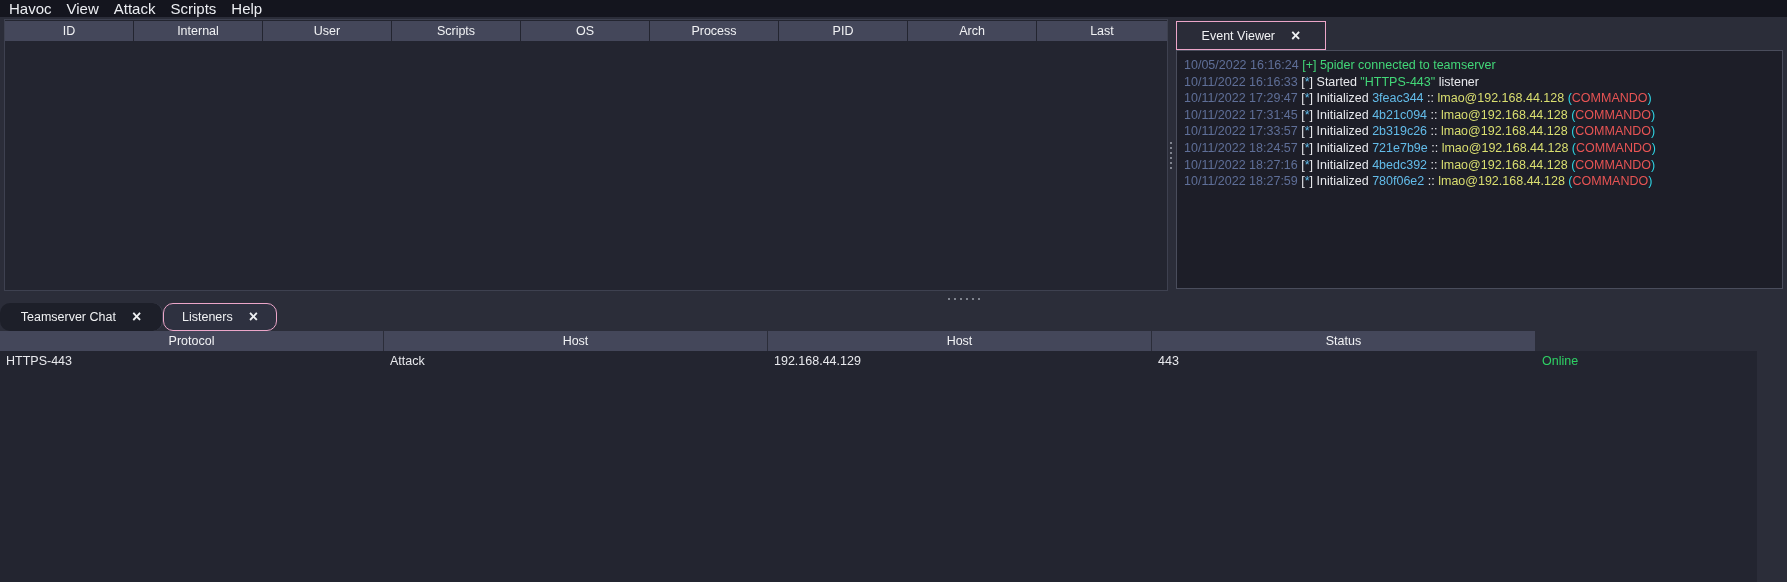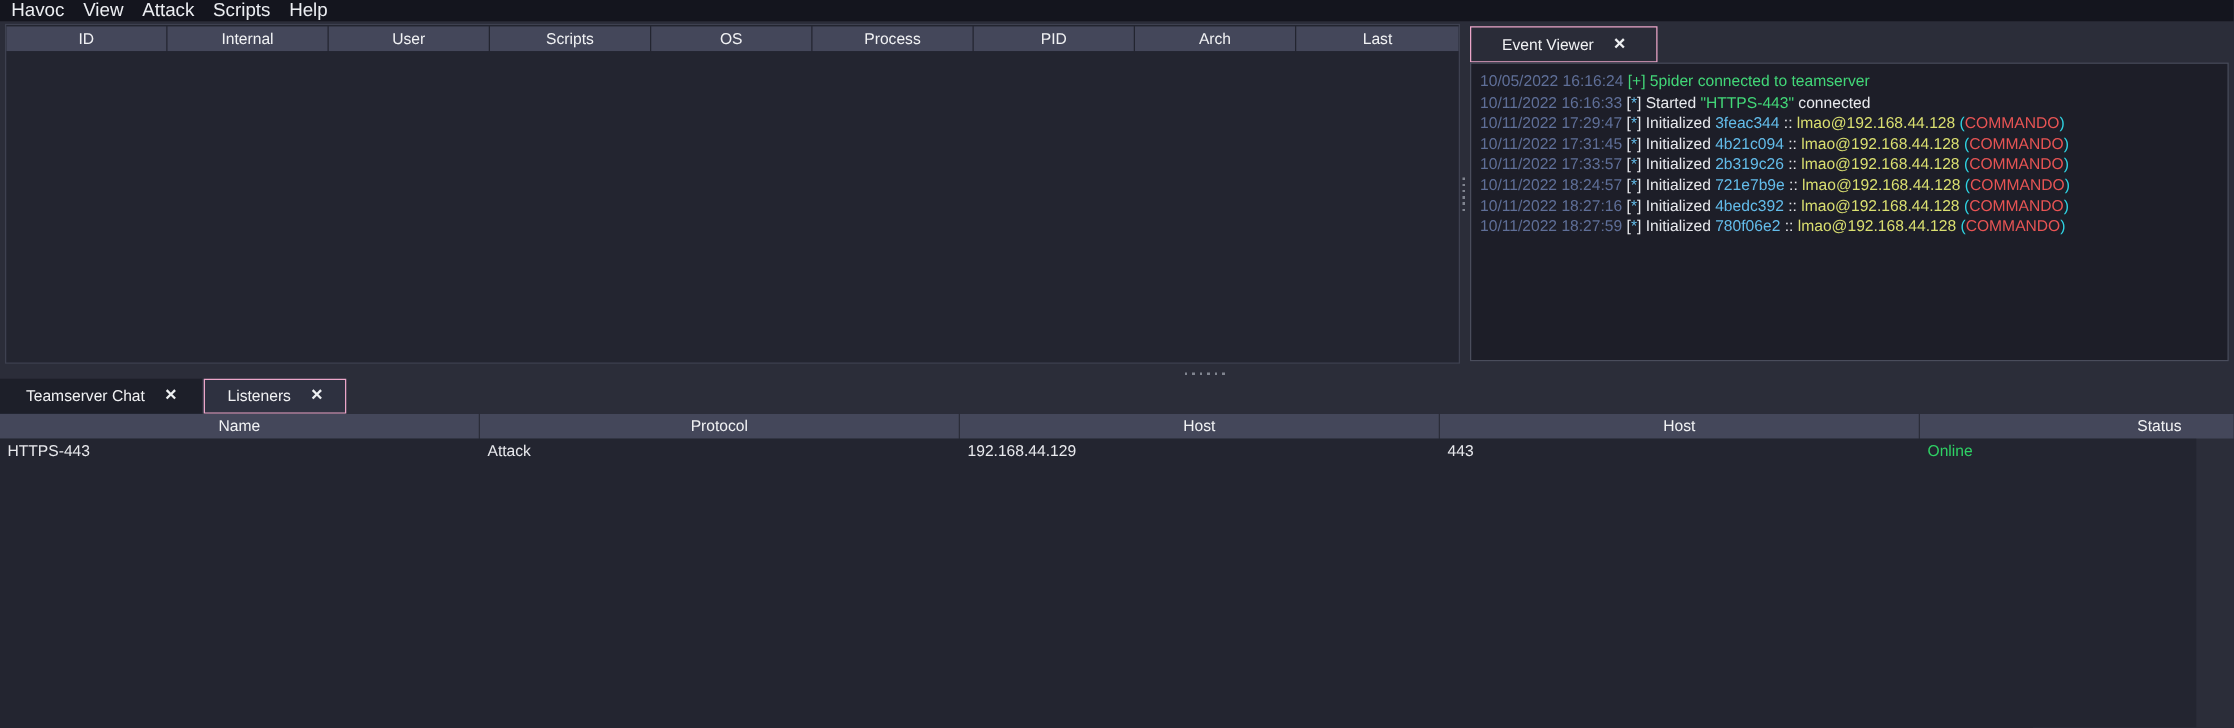"connected" span.seg-fg { text: connected -> listener }
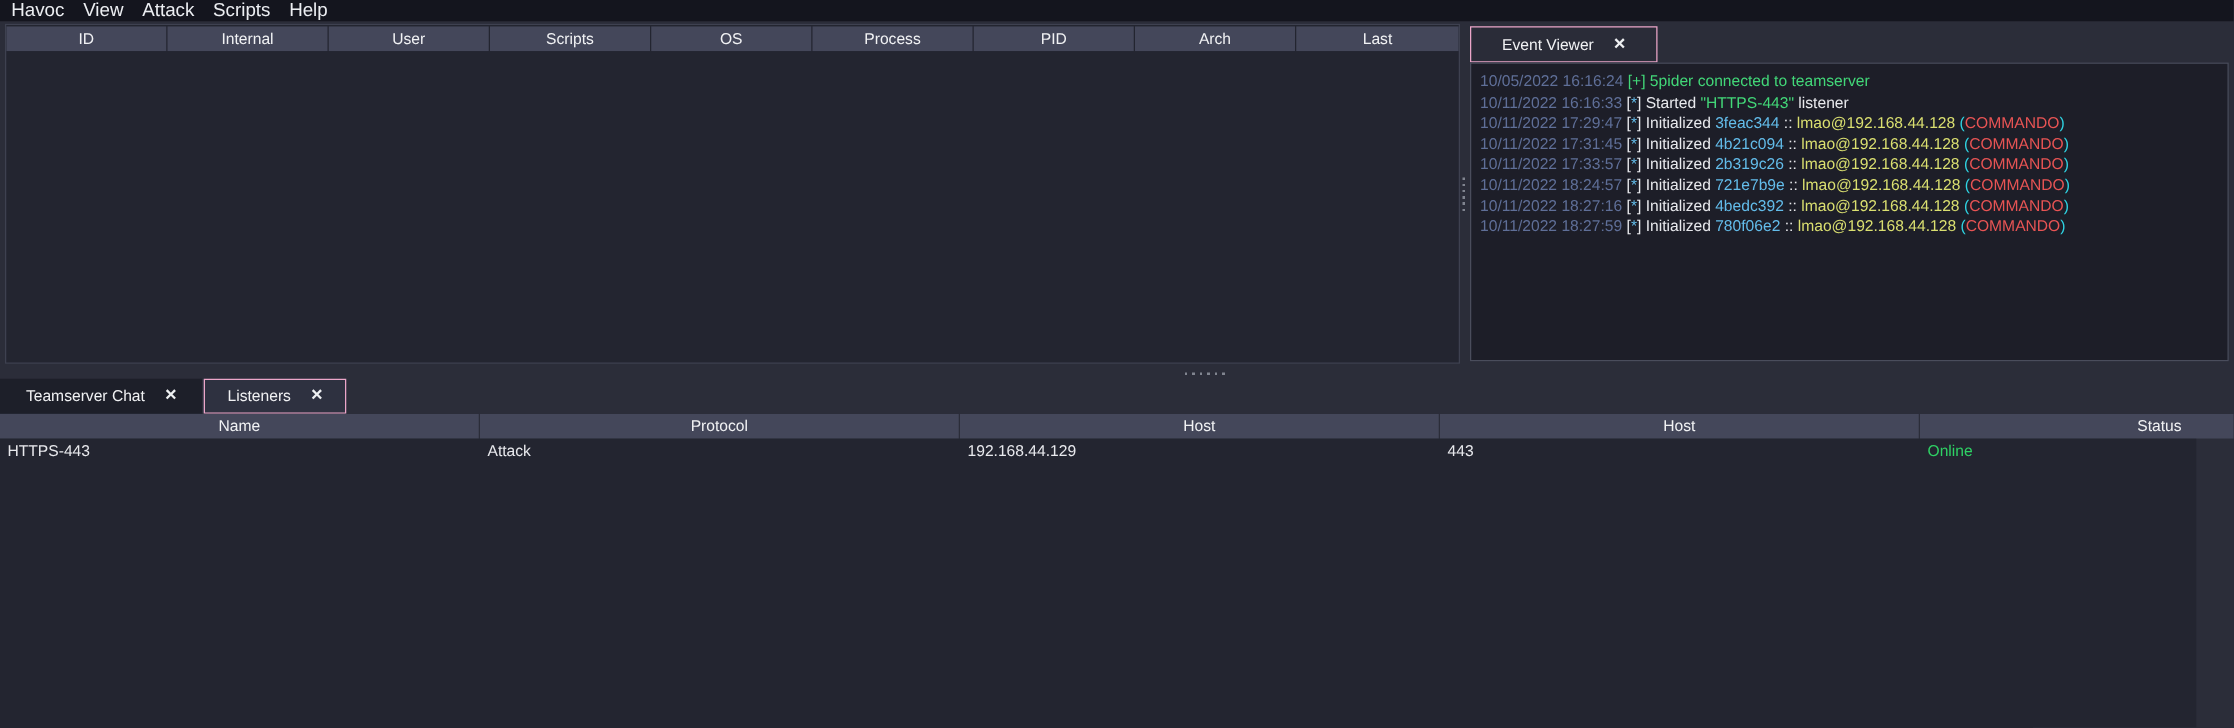"Teamserver Chat" .btab { border-radius: none -> 10px }
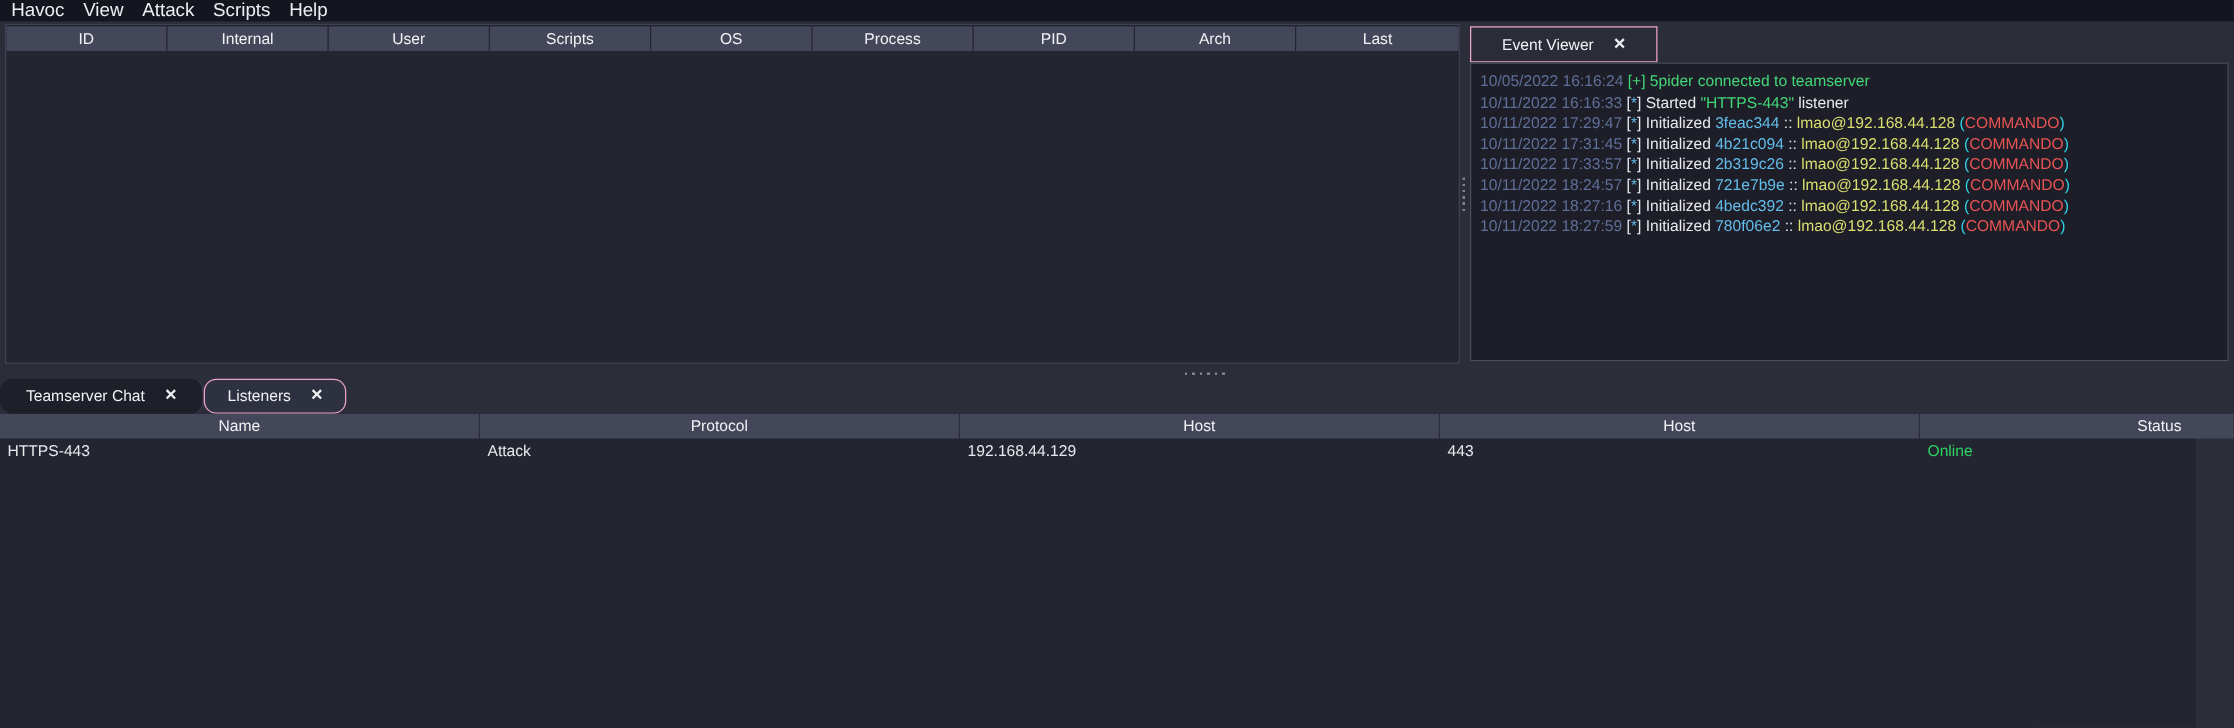"Name" div.lhcell { html: <div>Name</div> -> none }
